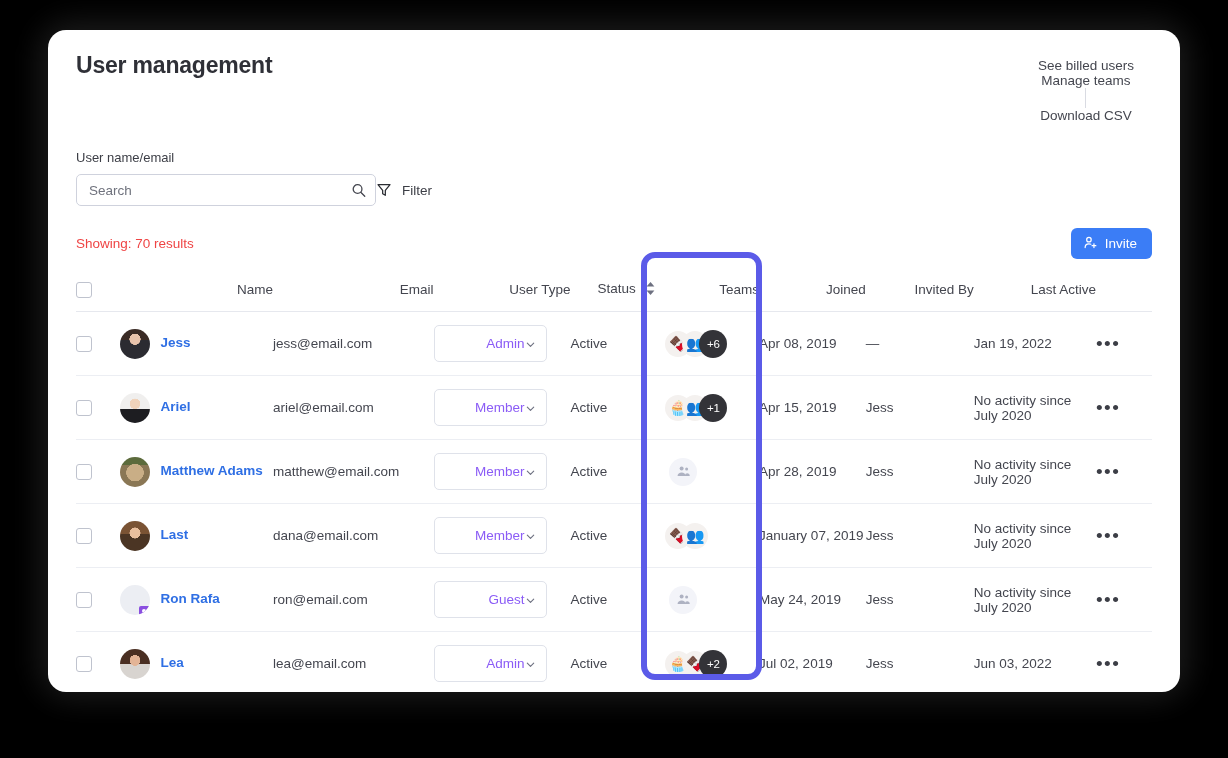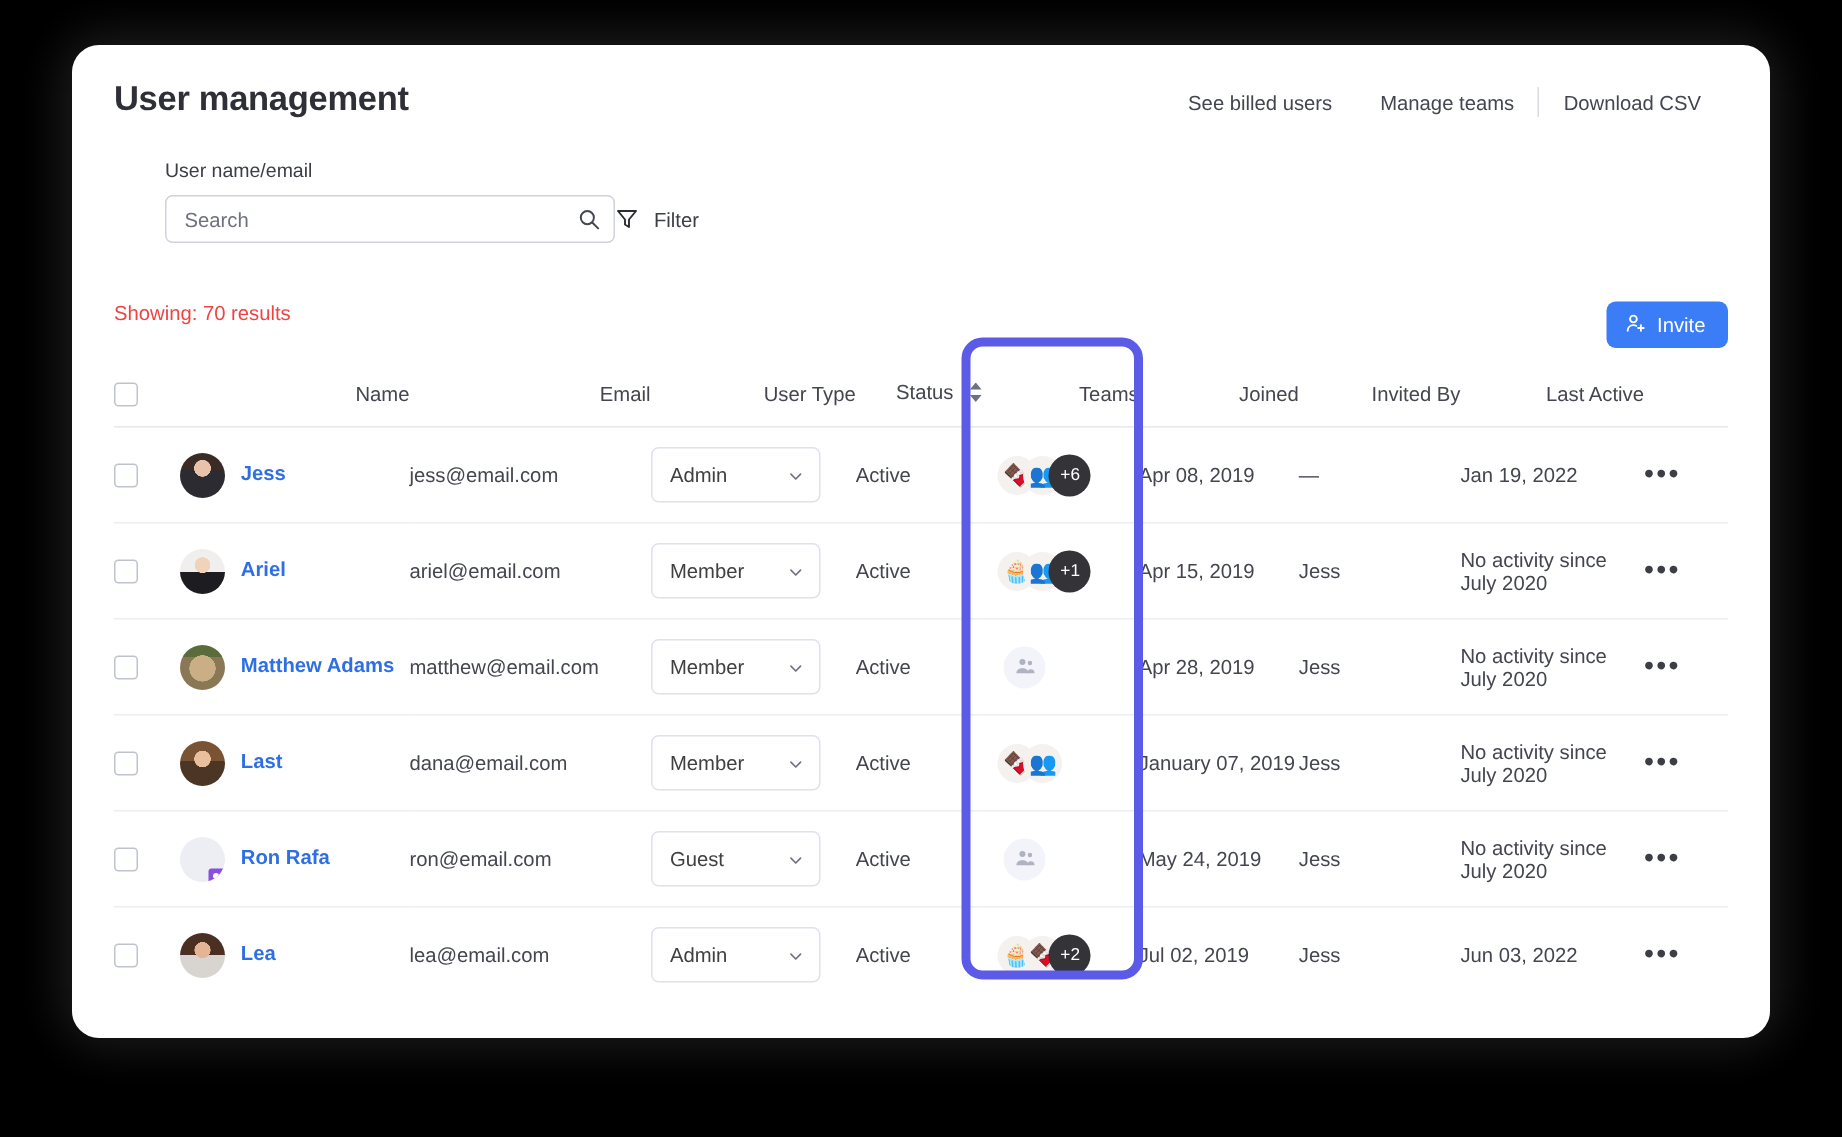"See billed users" .head-links { flex-direction: none -> column }
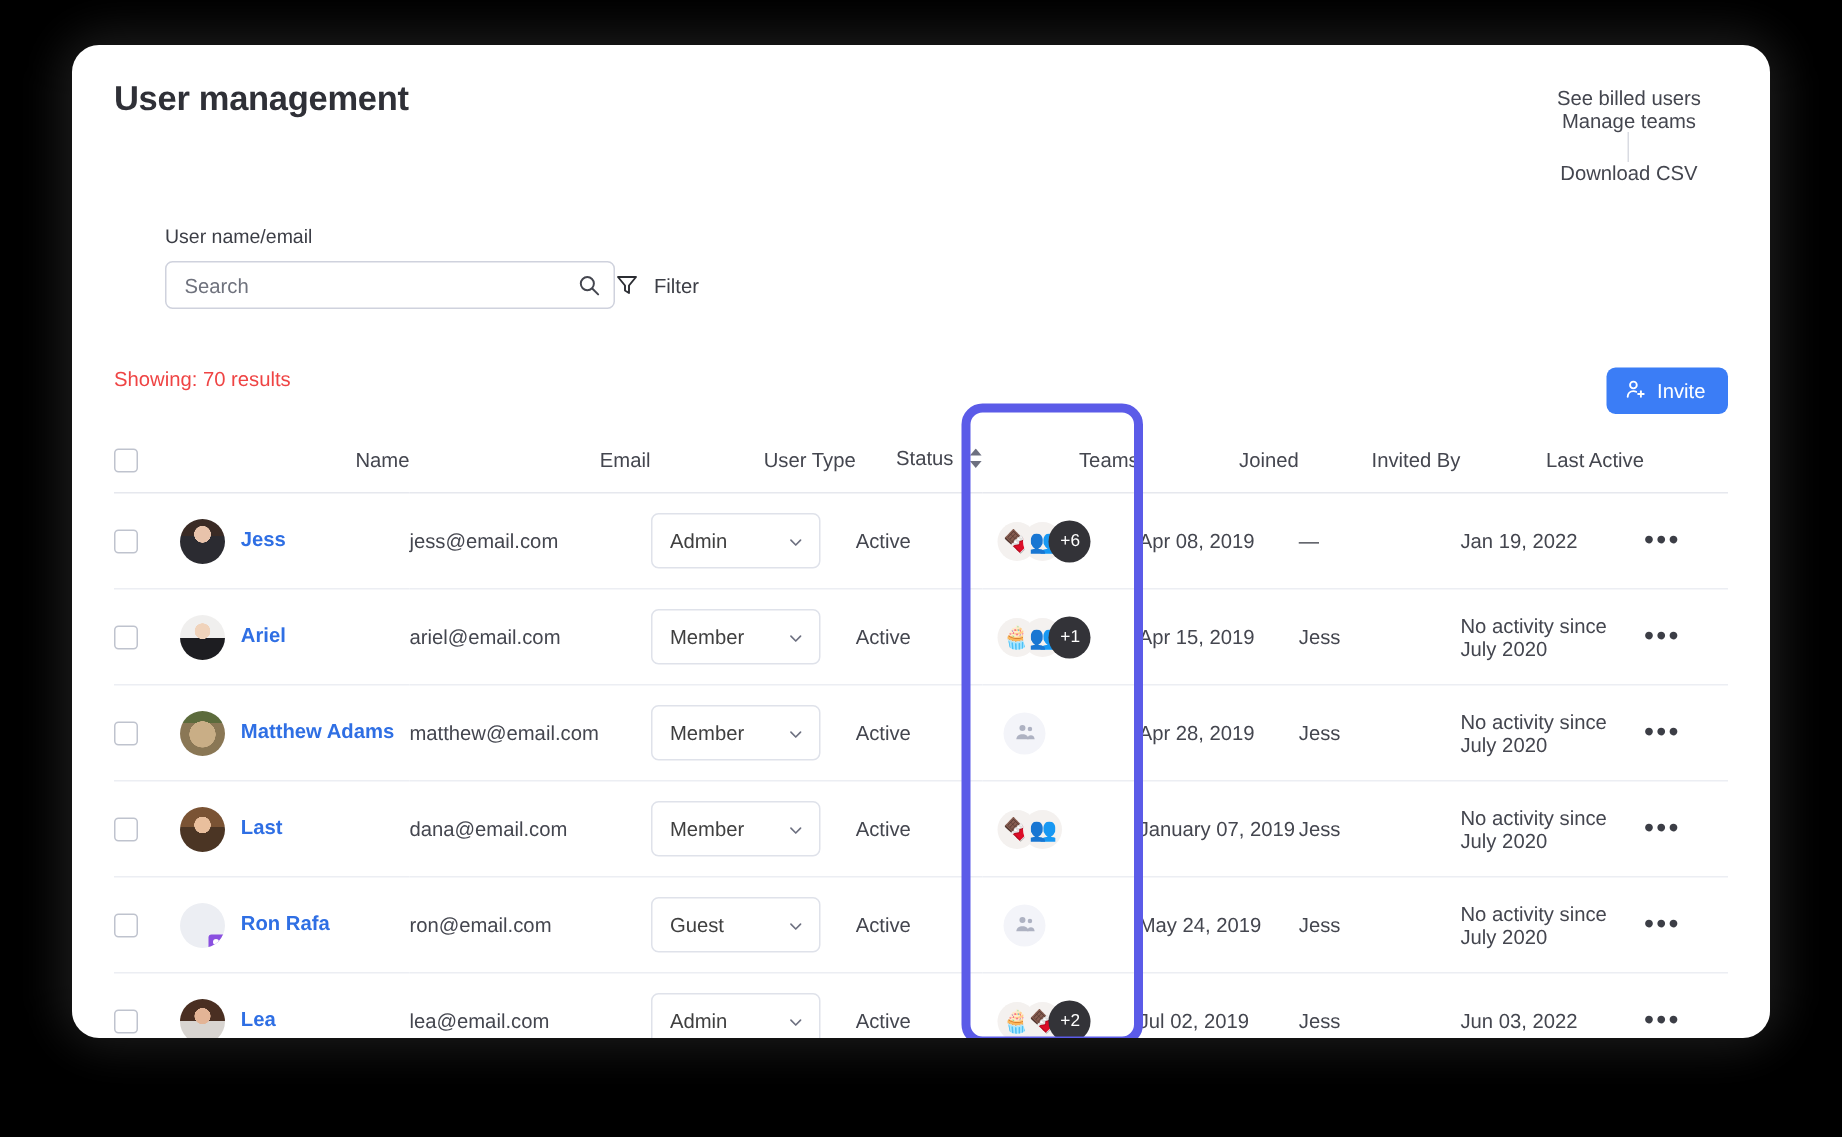"User name/email" .search-block { margin-left: 34px -> none }
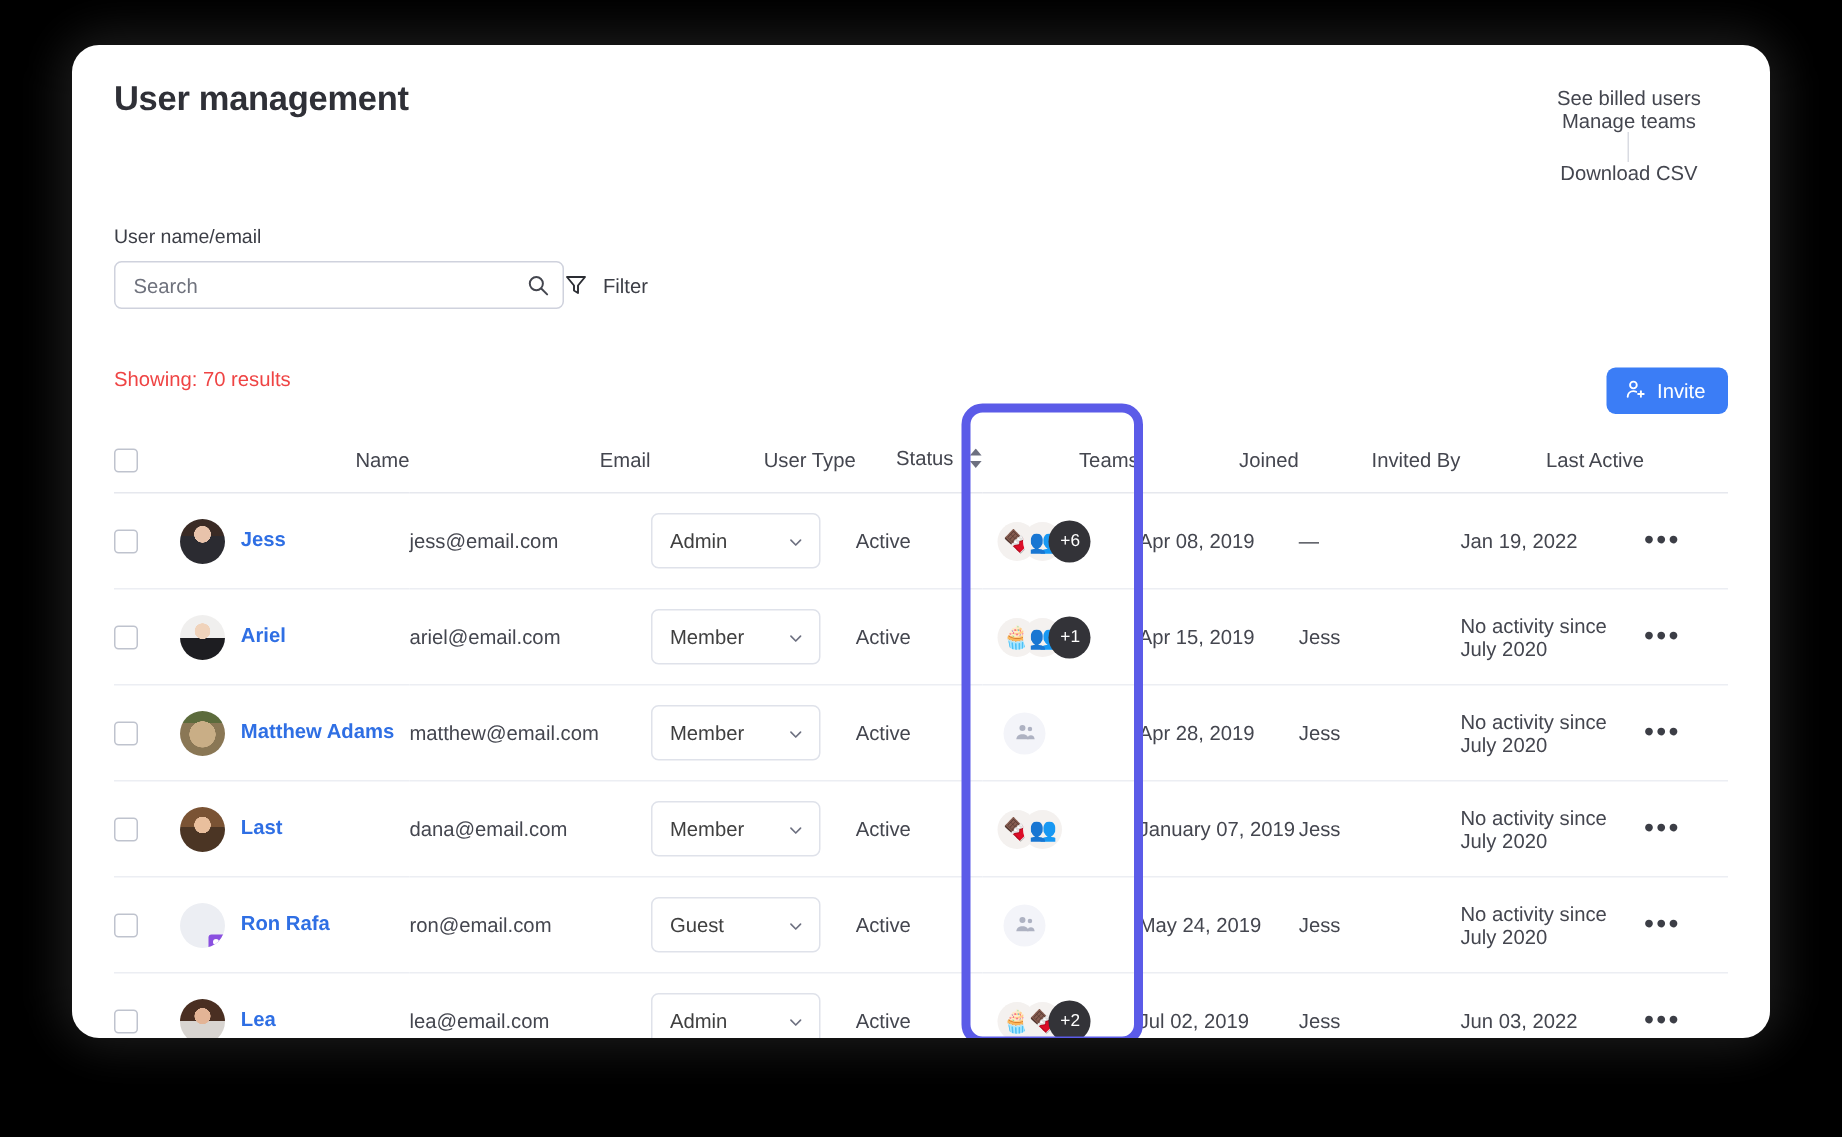"Invite" button.invite-btn { margin-top: 17px -> none }
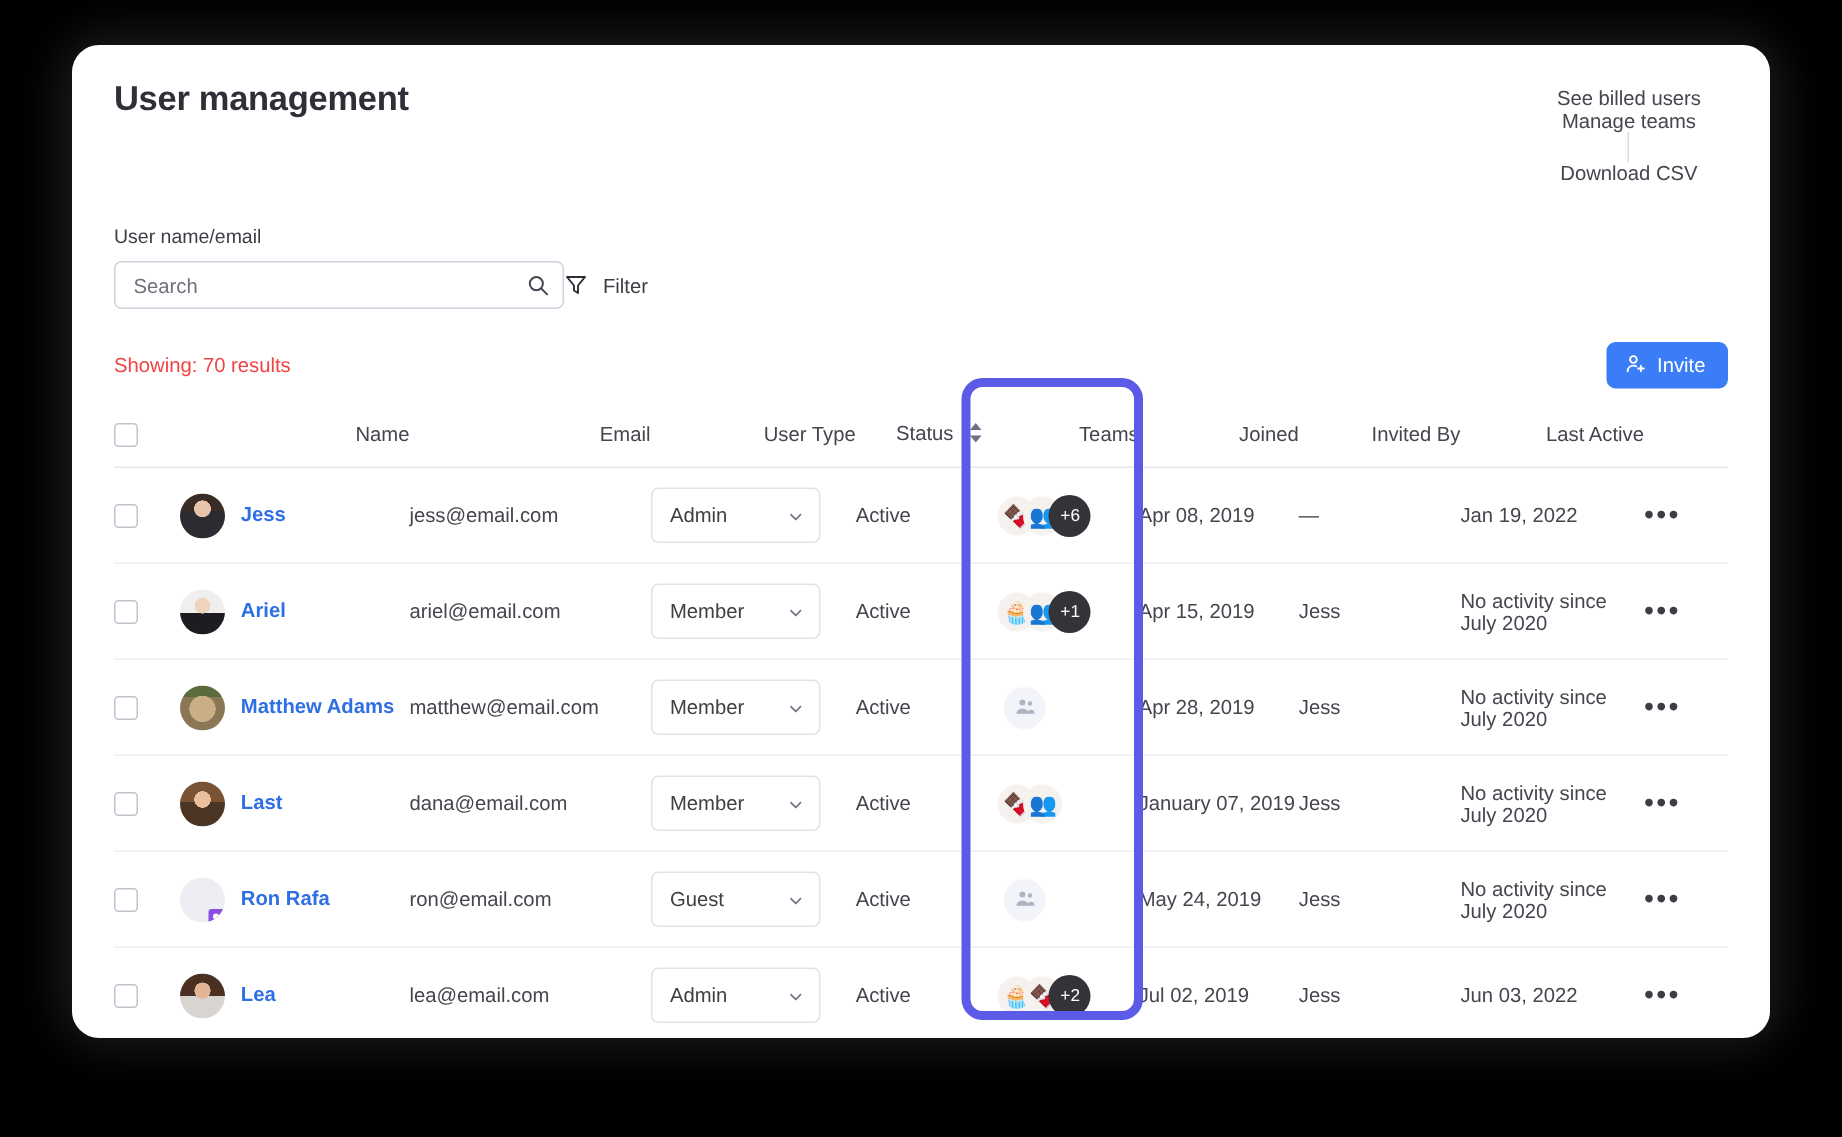"Admin" .select { color: #404040 -> #8b5cf6; justify-content: space-between -> flex-end }
